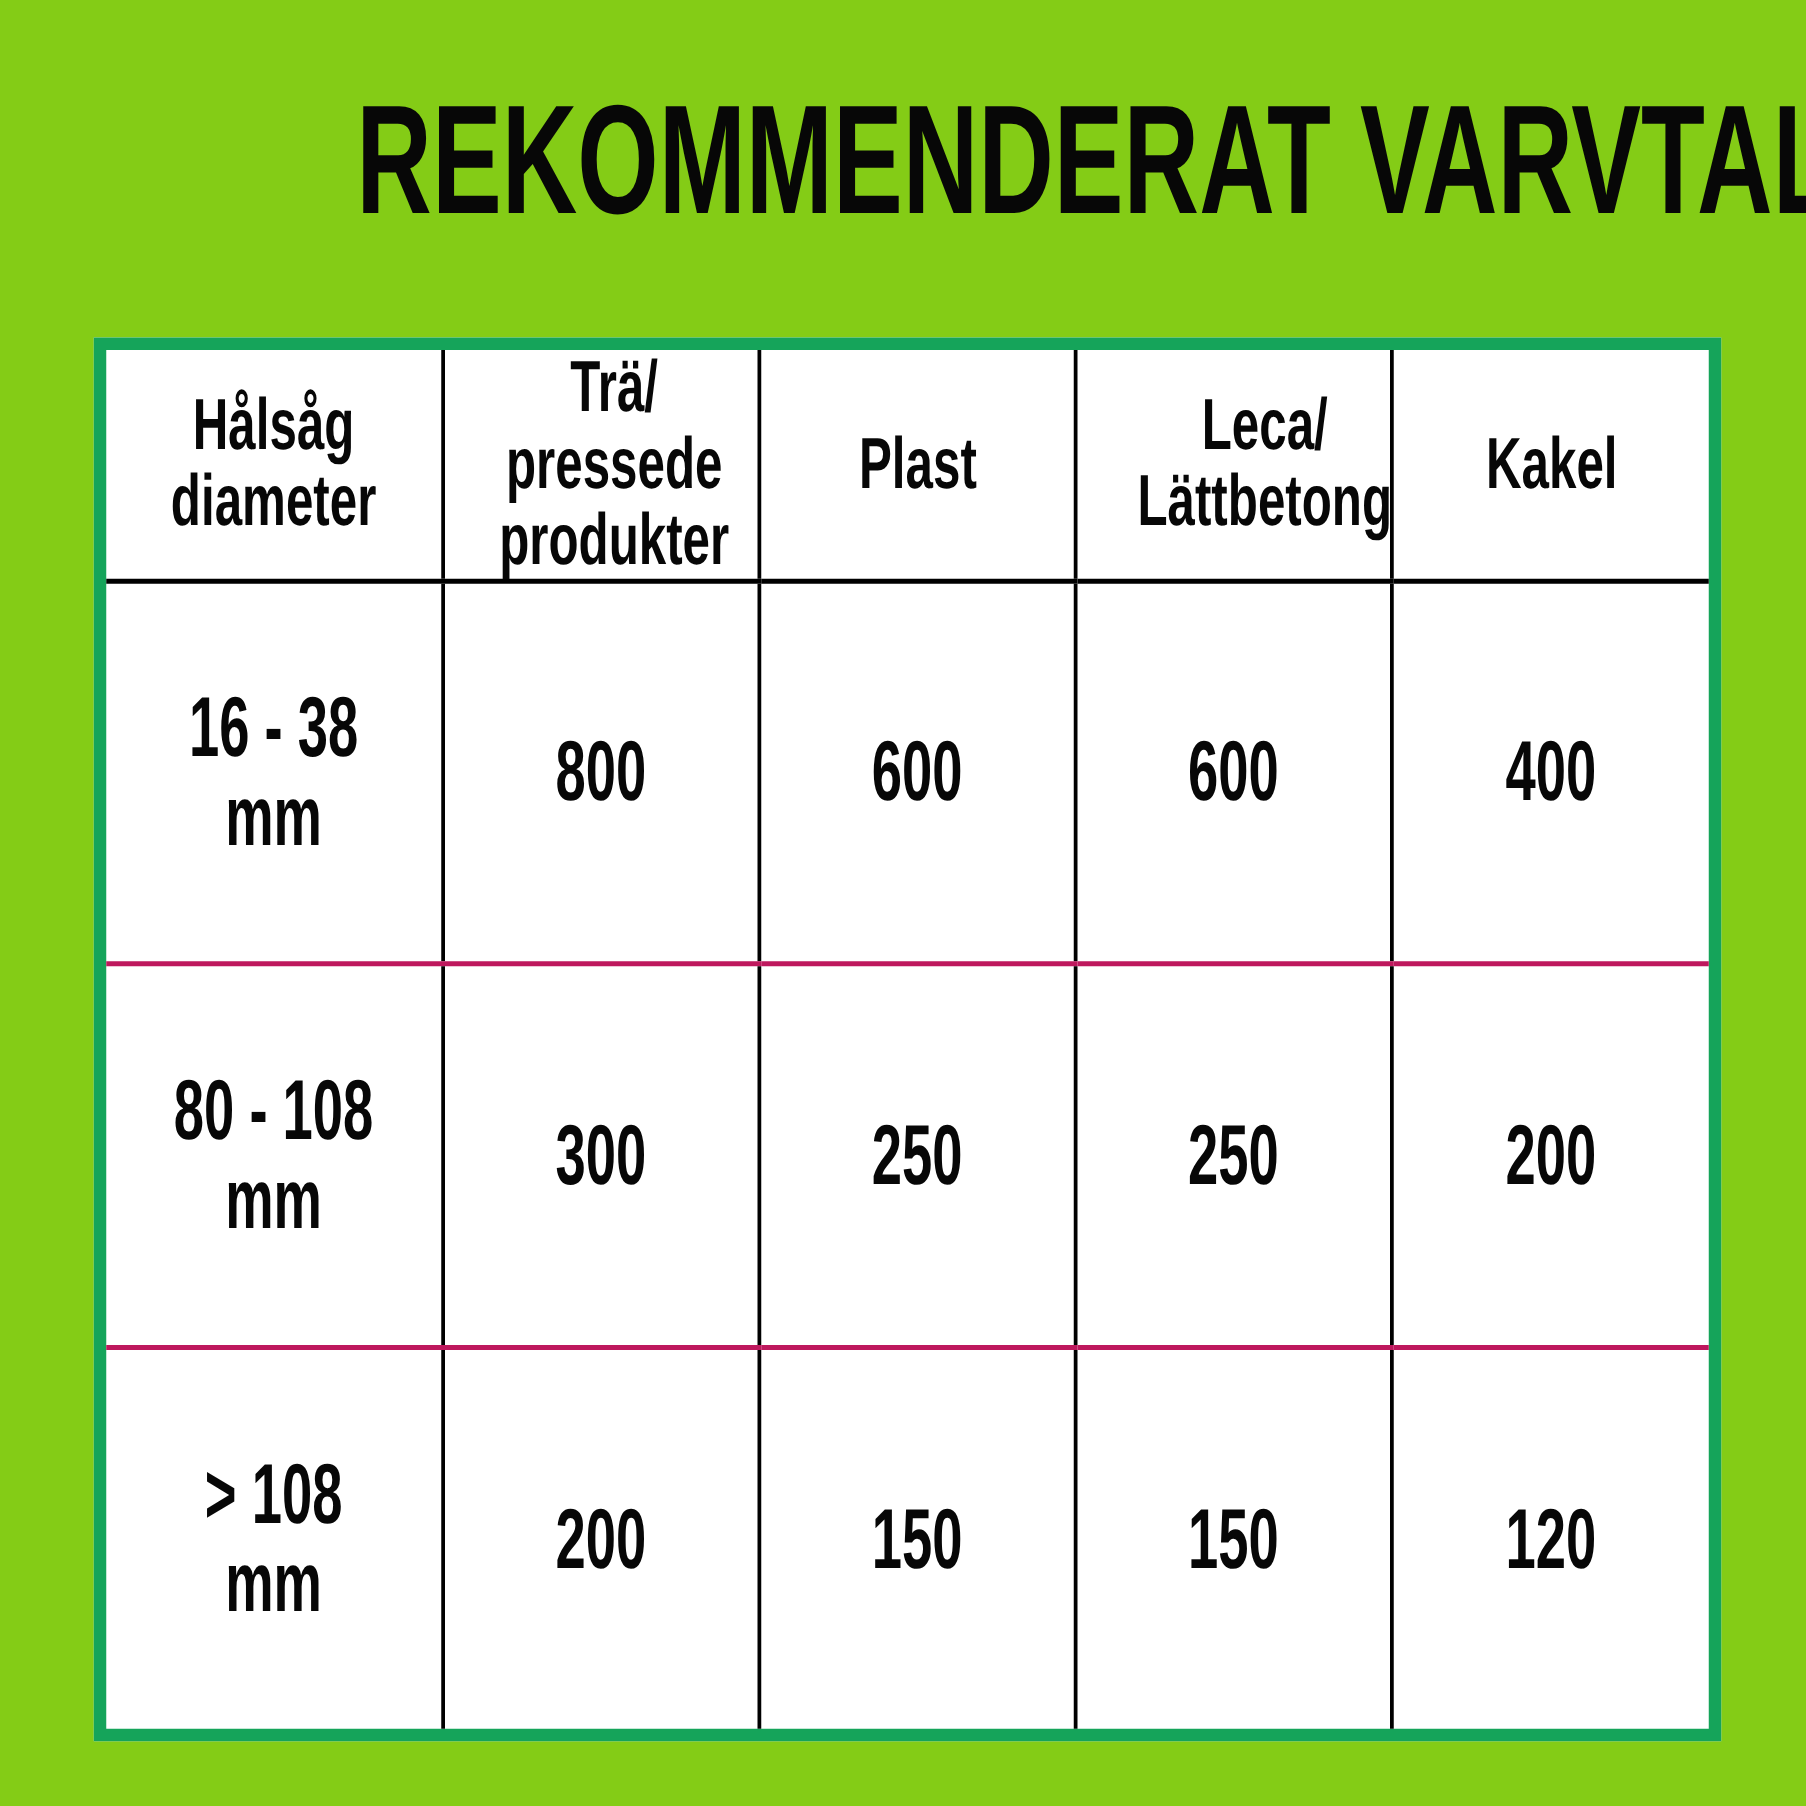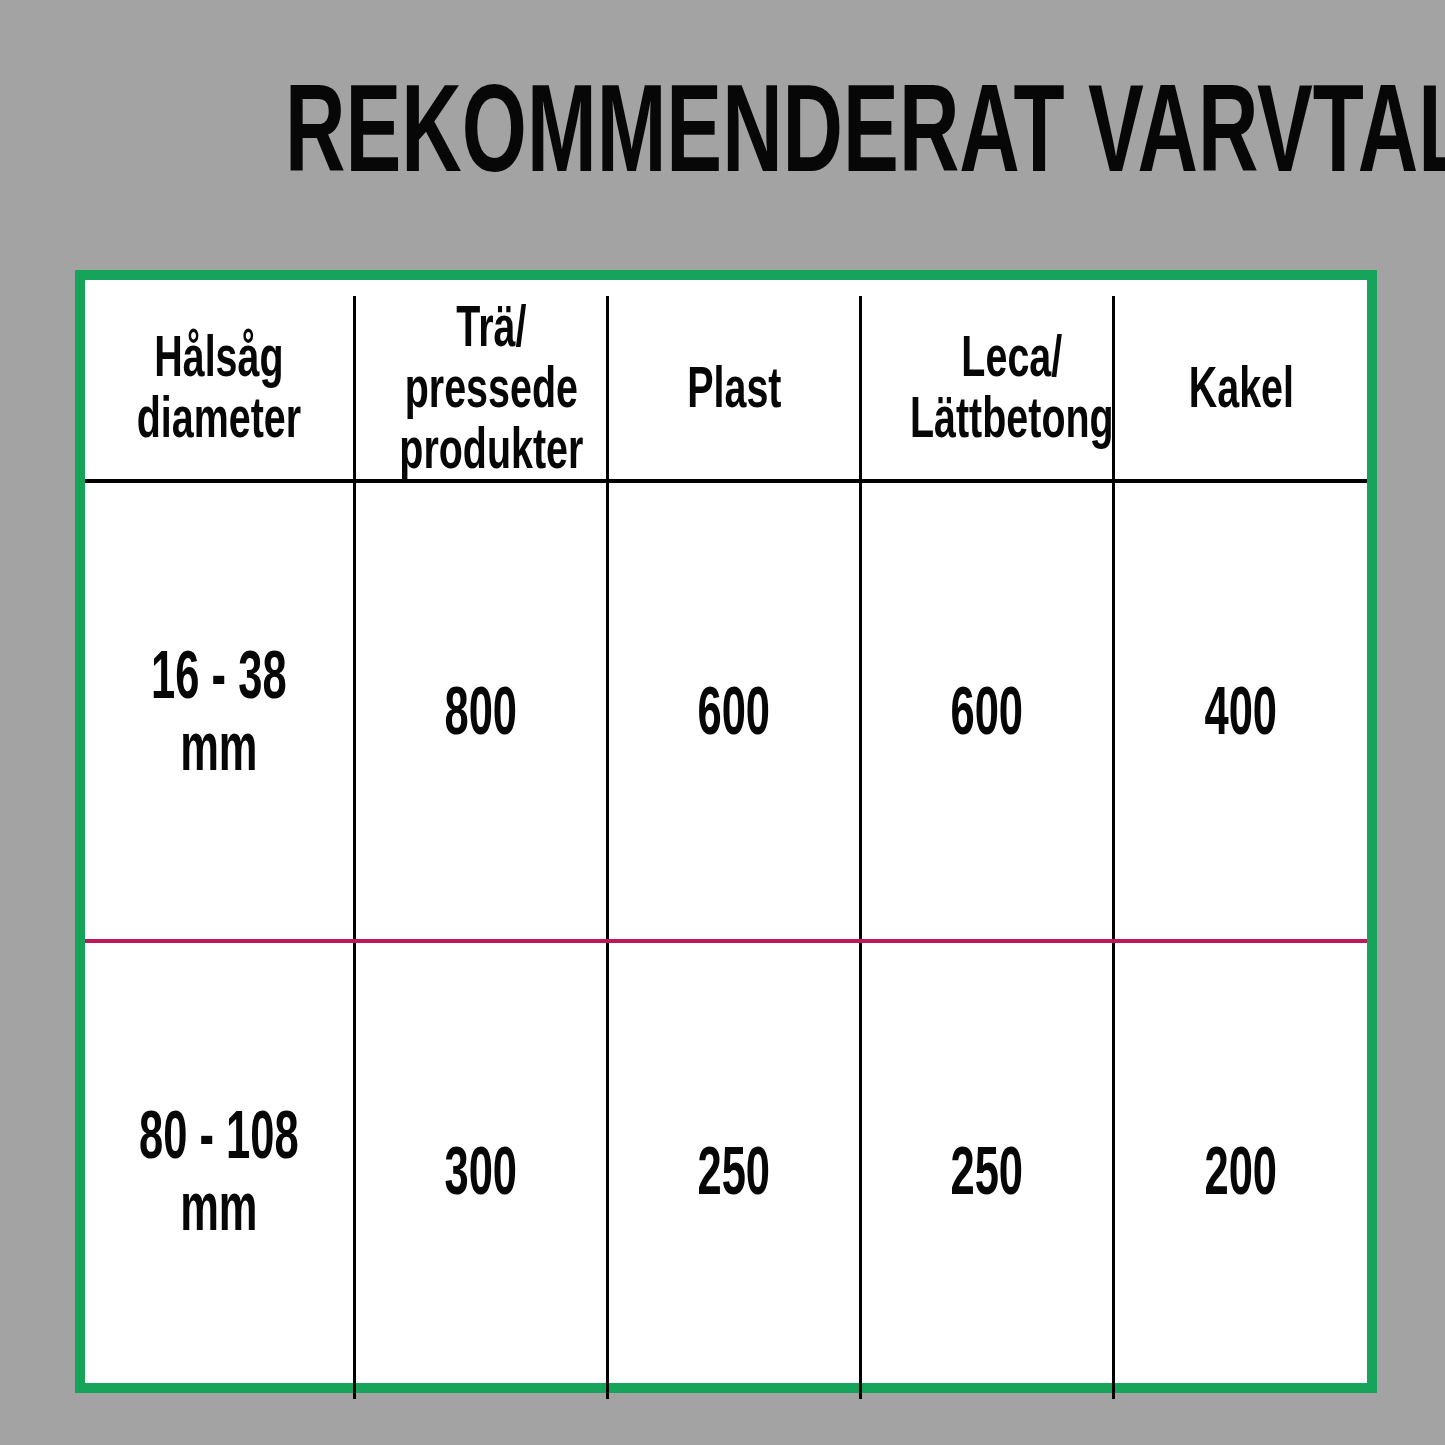"REKOMMENDERAT VARVTAL" .page { background: #a3a3a3 -> #84cc16 }
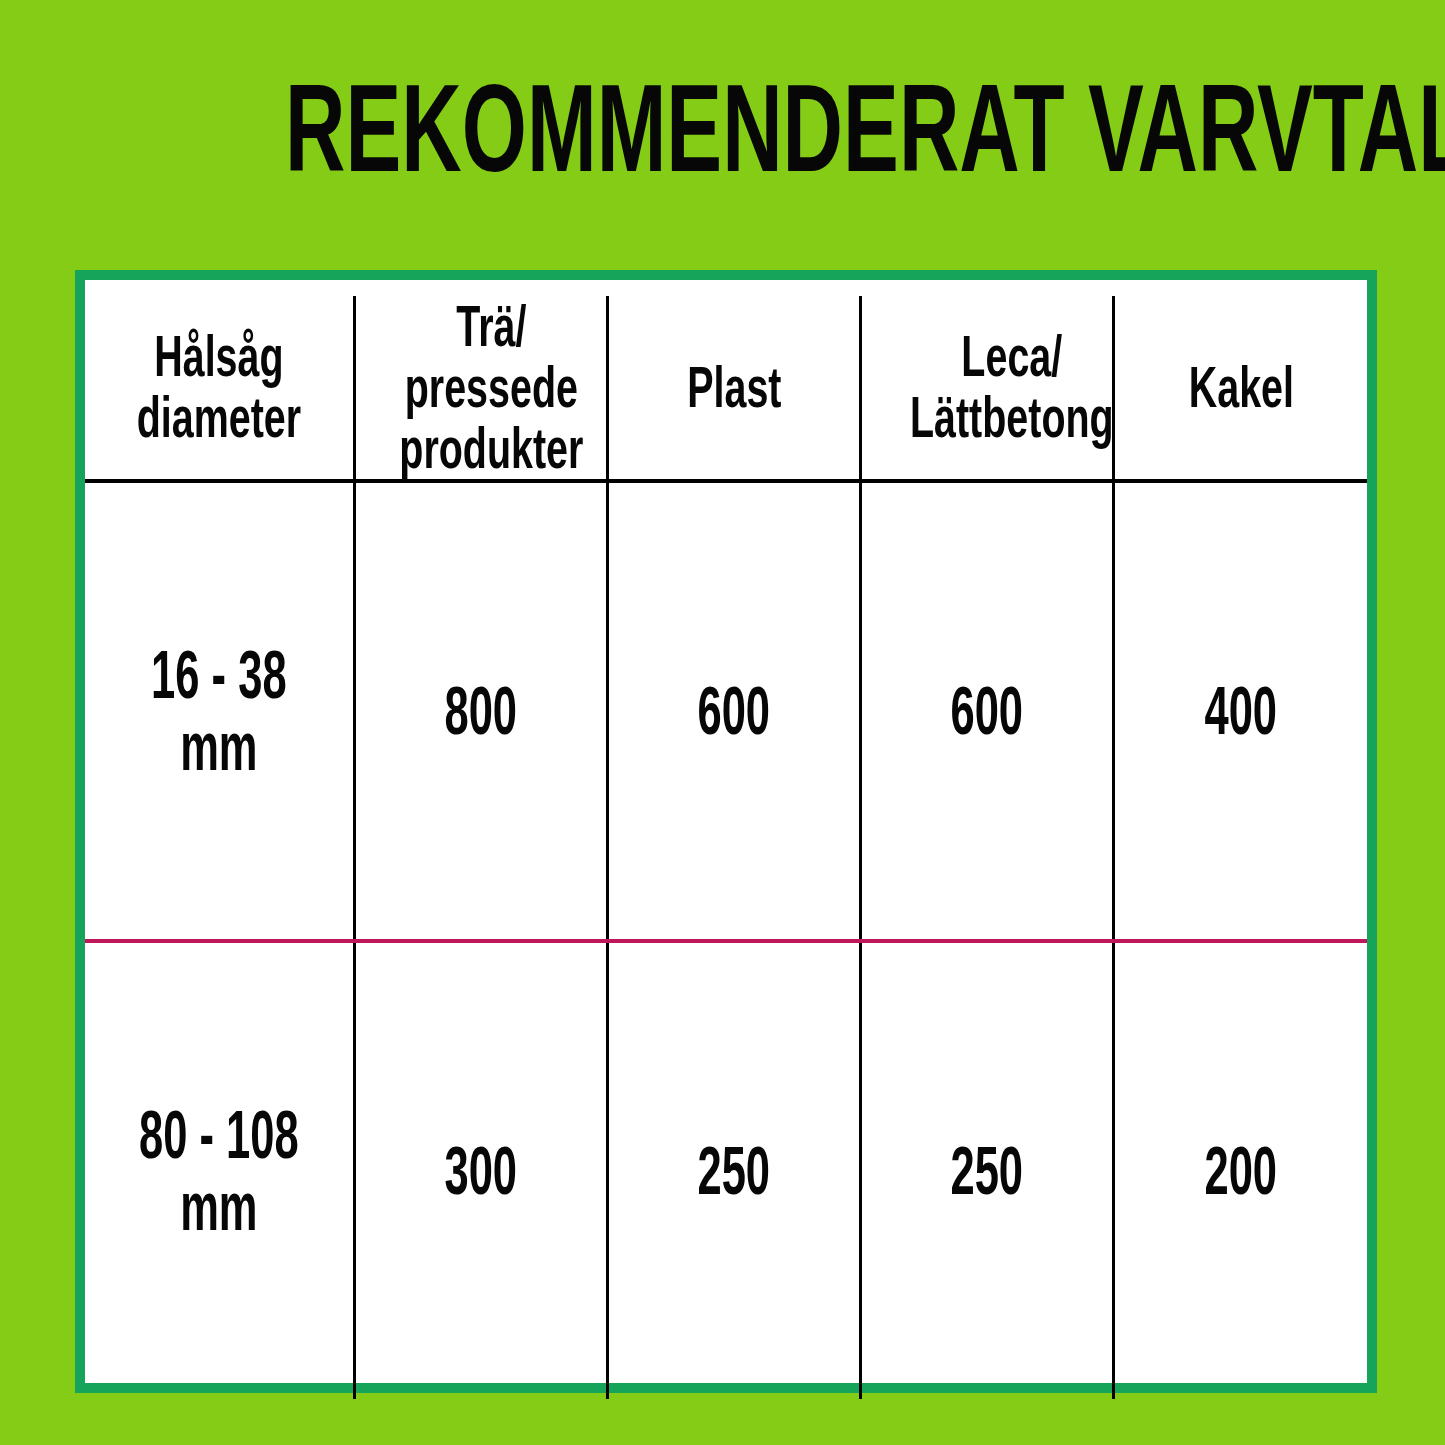"Hålsåg" table.grid { margin-top: 16px -> none }
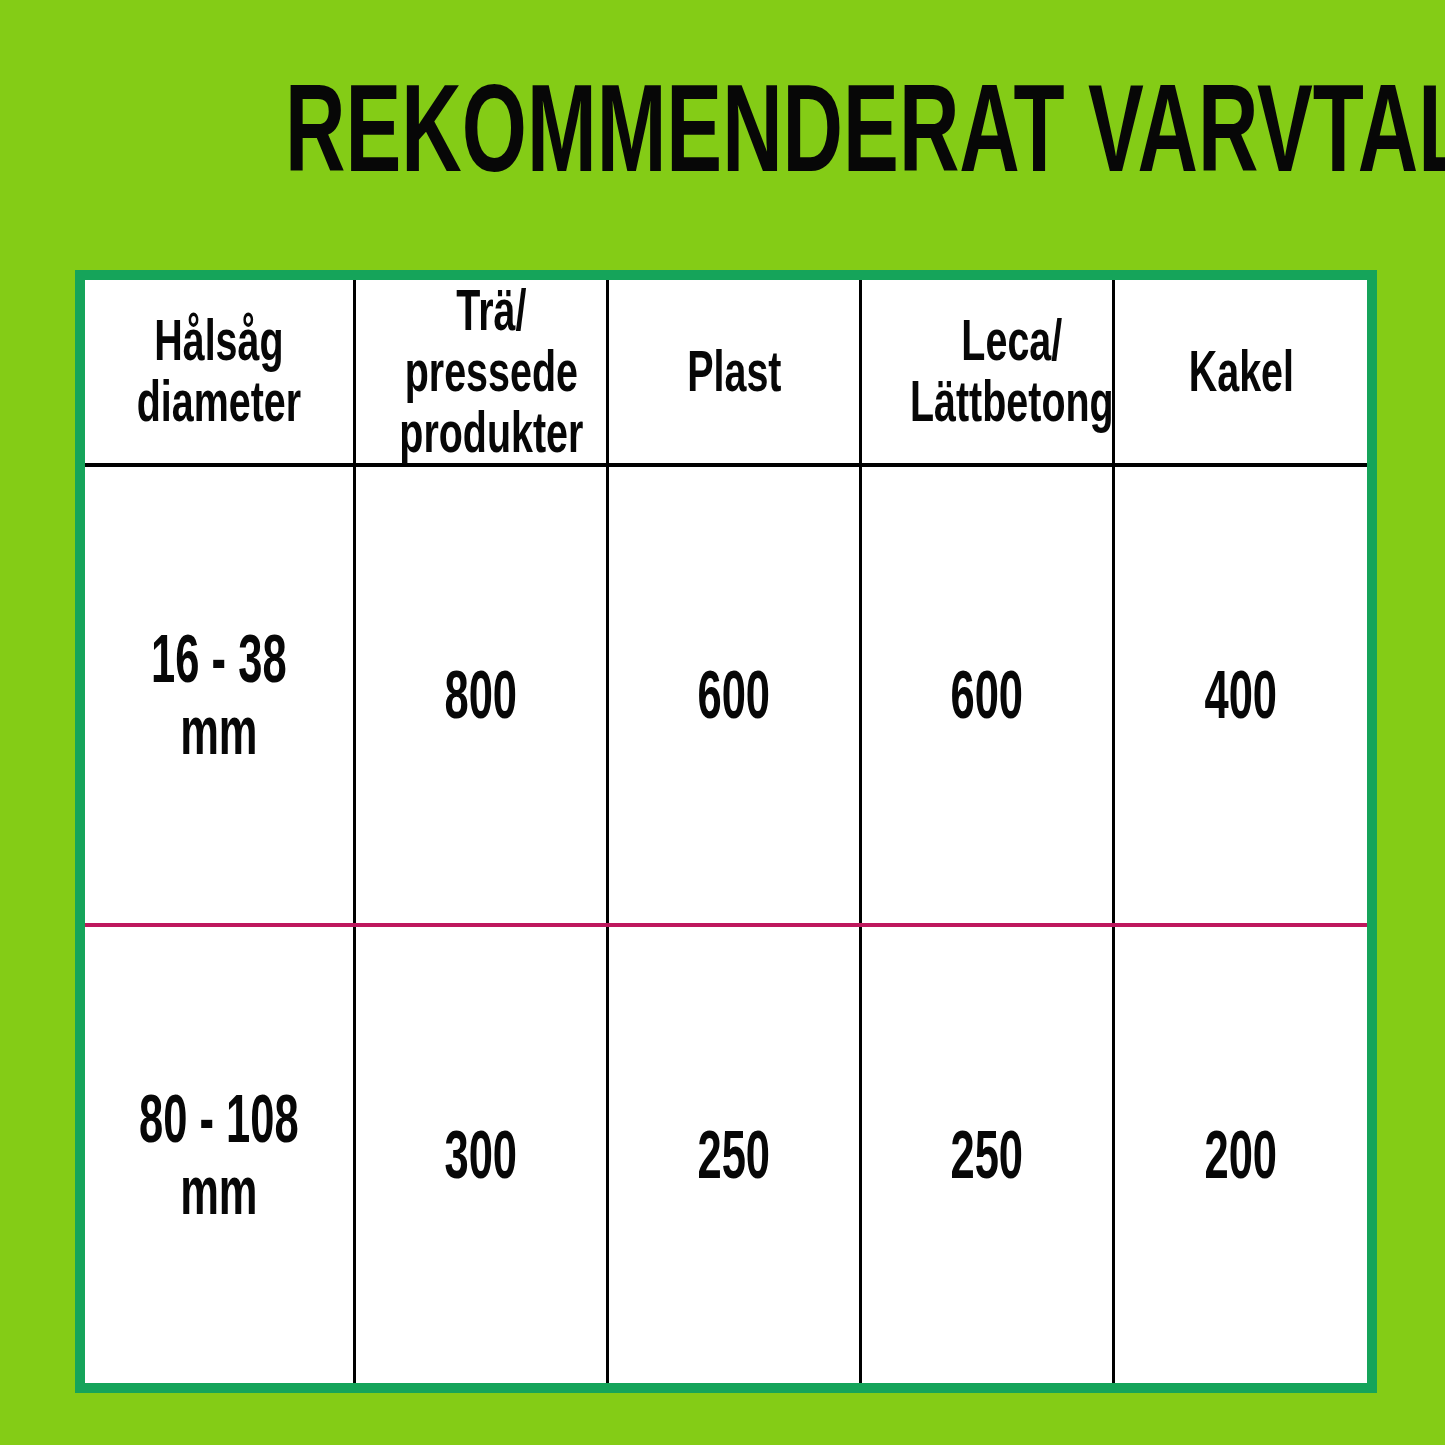"> 108 mm" tr { html: none -> <tr> <td> <span>&gt; 108 mm</span> </td> <td> <span>200</span> </td> <td> <span>150</span> </td> <td> <span>150</span> </td> <td> <span>120</span> </td> </tr> }
